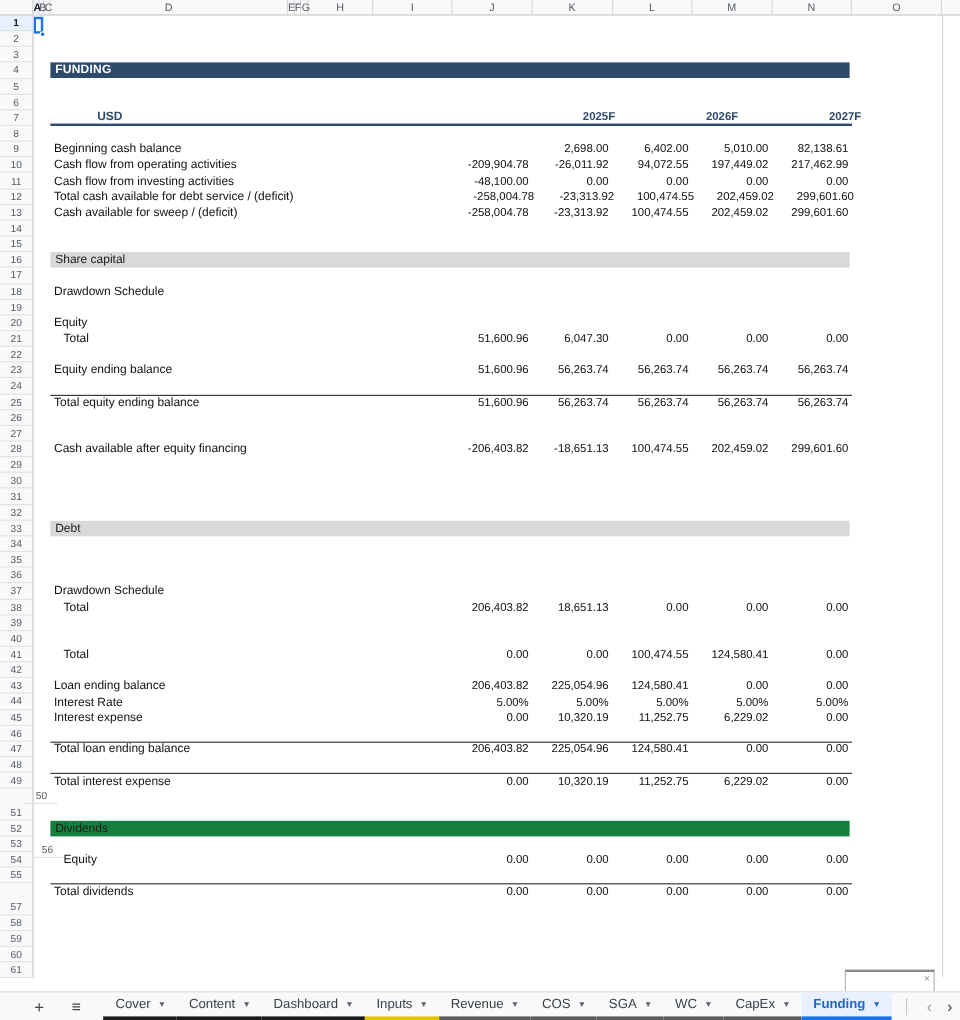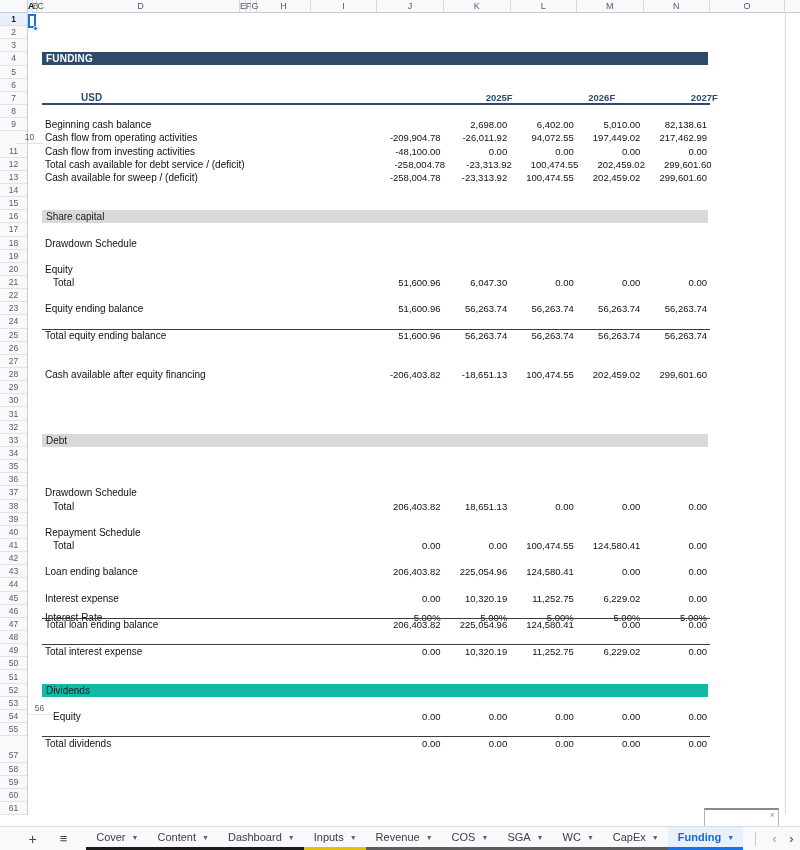"10" div.row-h { margin-left: 16px -> none }
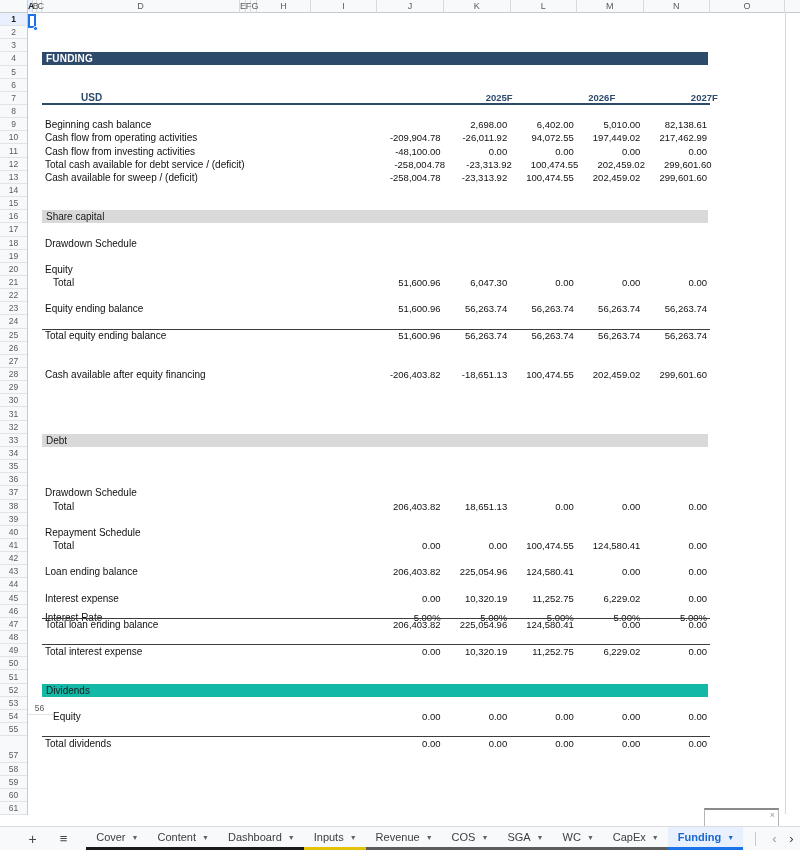"Repayment Schedule" div.sheet-row { html: <div> <span>Repayment Schedule</span> <span></span> </div> -> none }
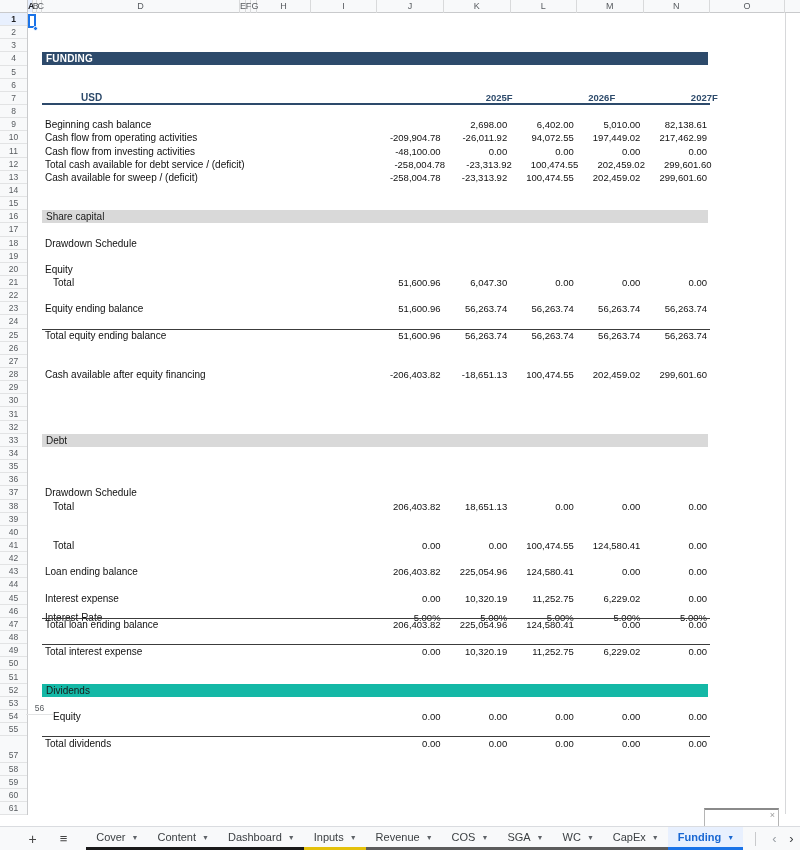"Interest Rate" div.sheet-row { margin-top: 32px -> none }
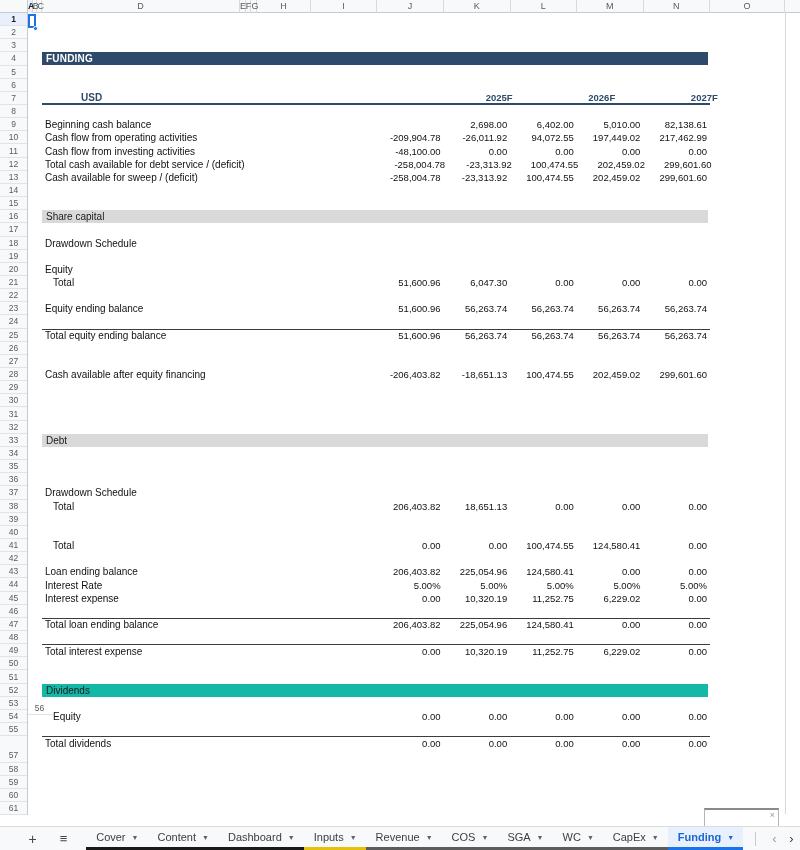"50" div.row-h { margin-left: none -> 21px }
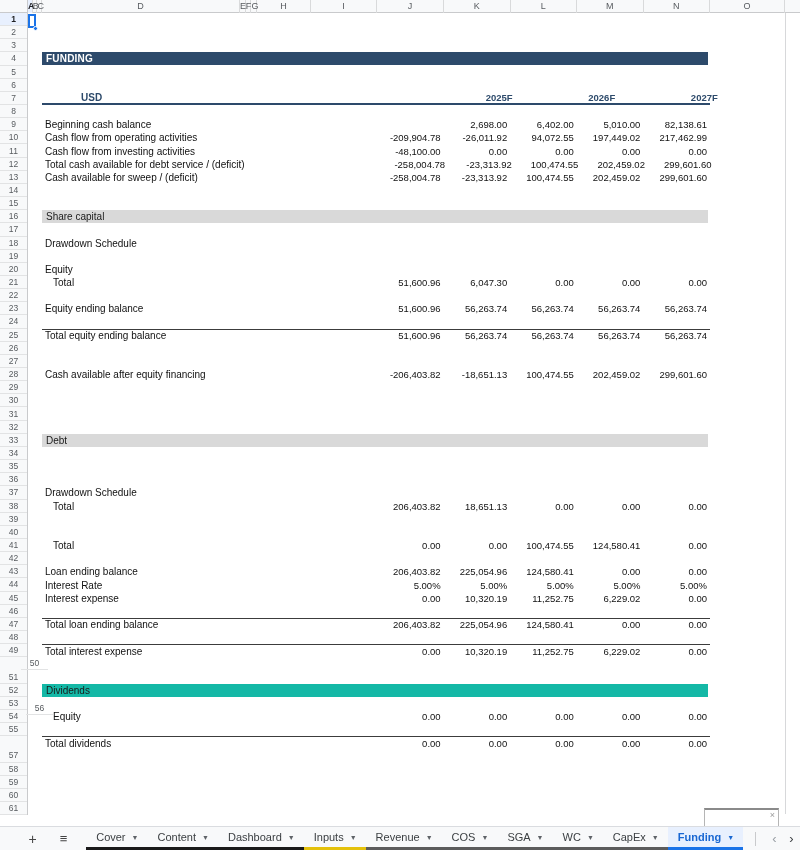"Dividends" div.section-band { background: #14b8a6 -> #15803d }
